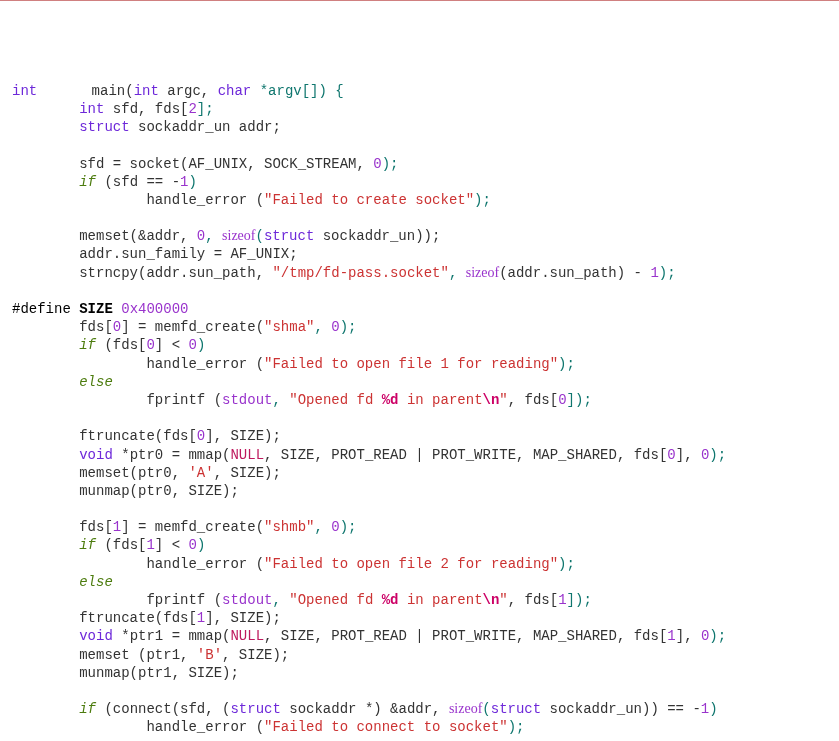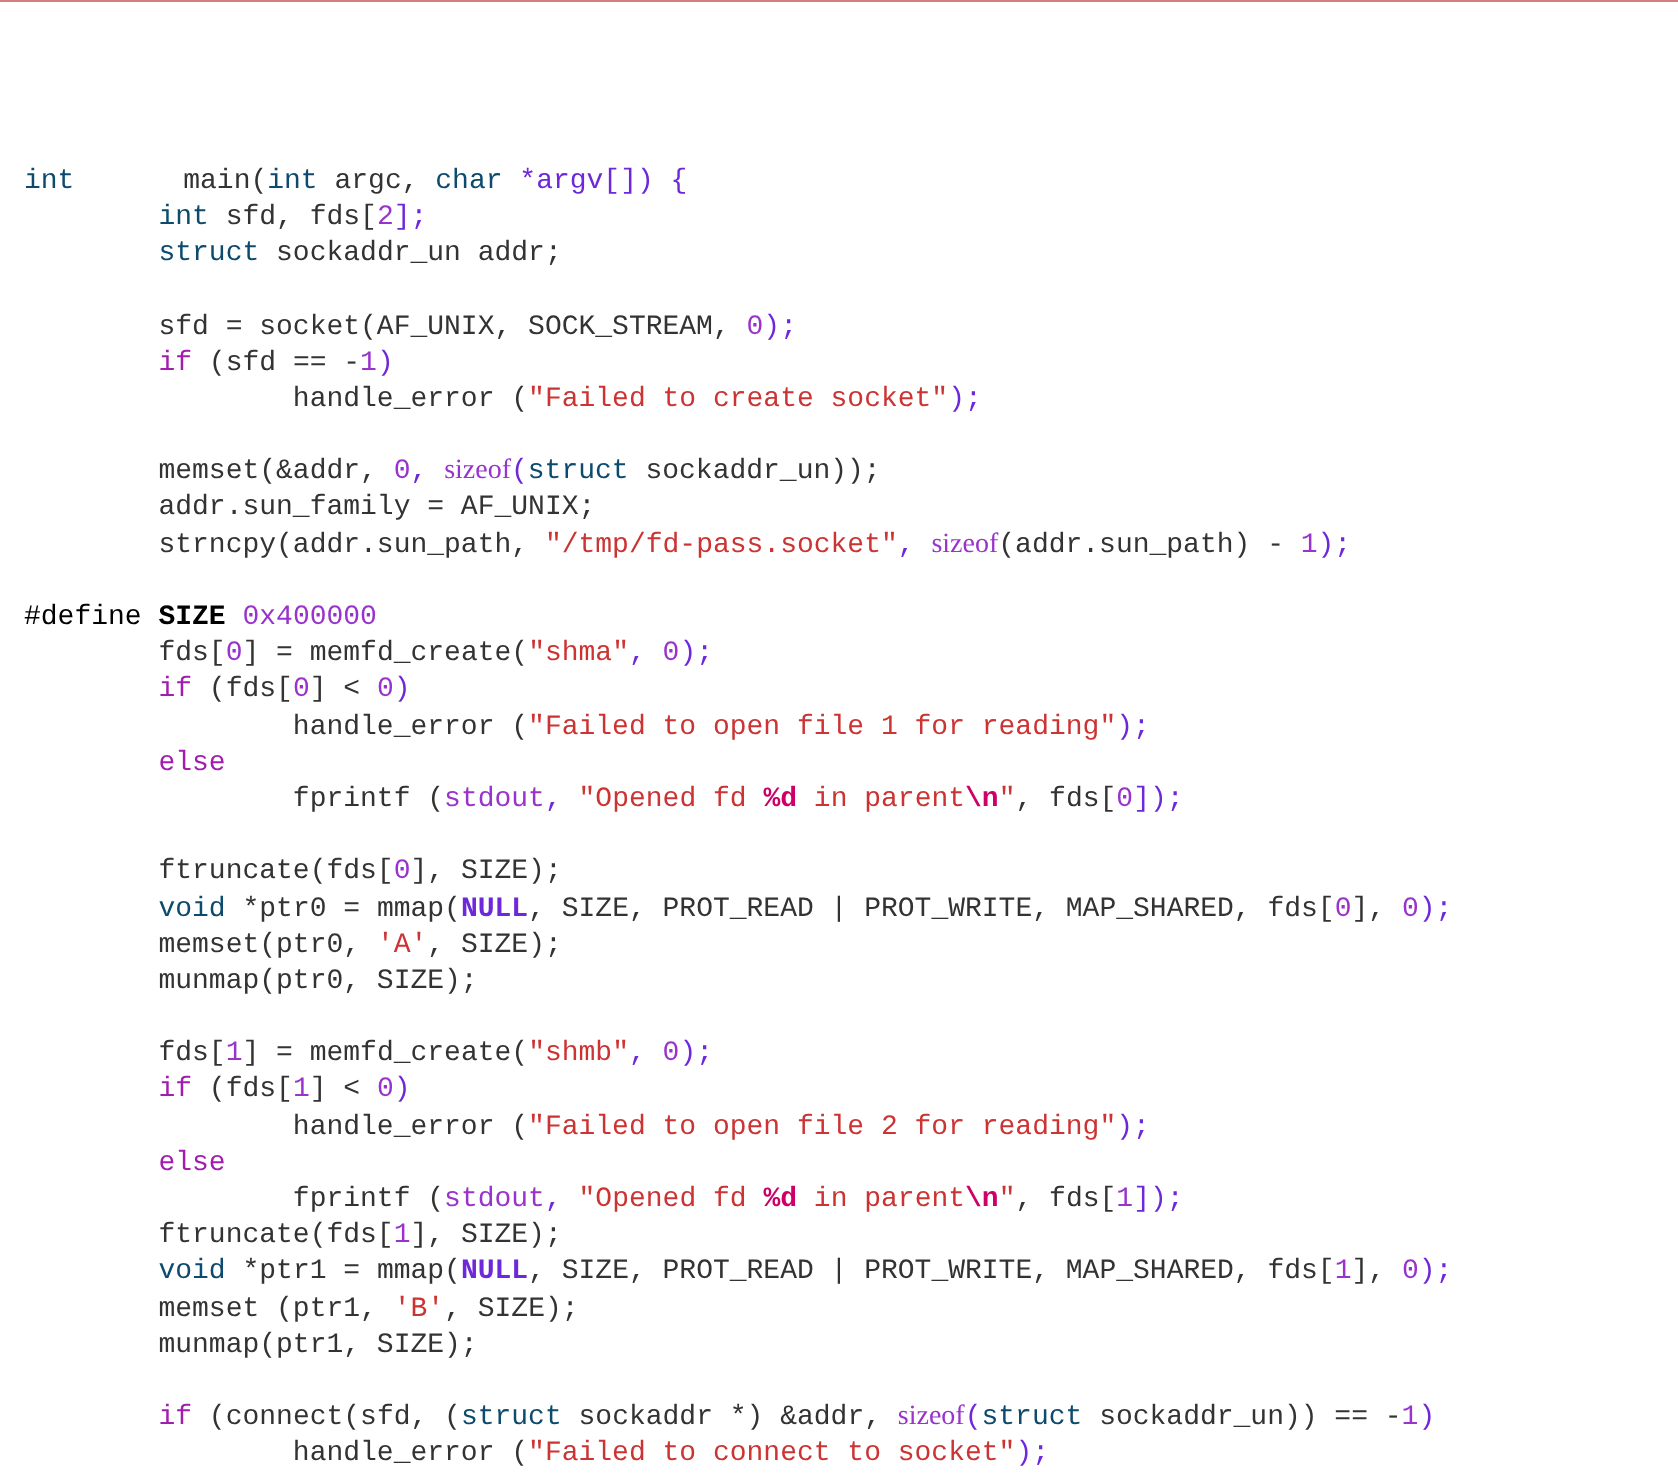"int" .kw-type { color: #0c4a6e -> #6d28d9 }
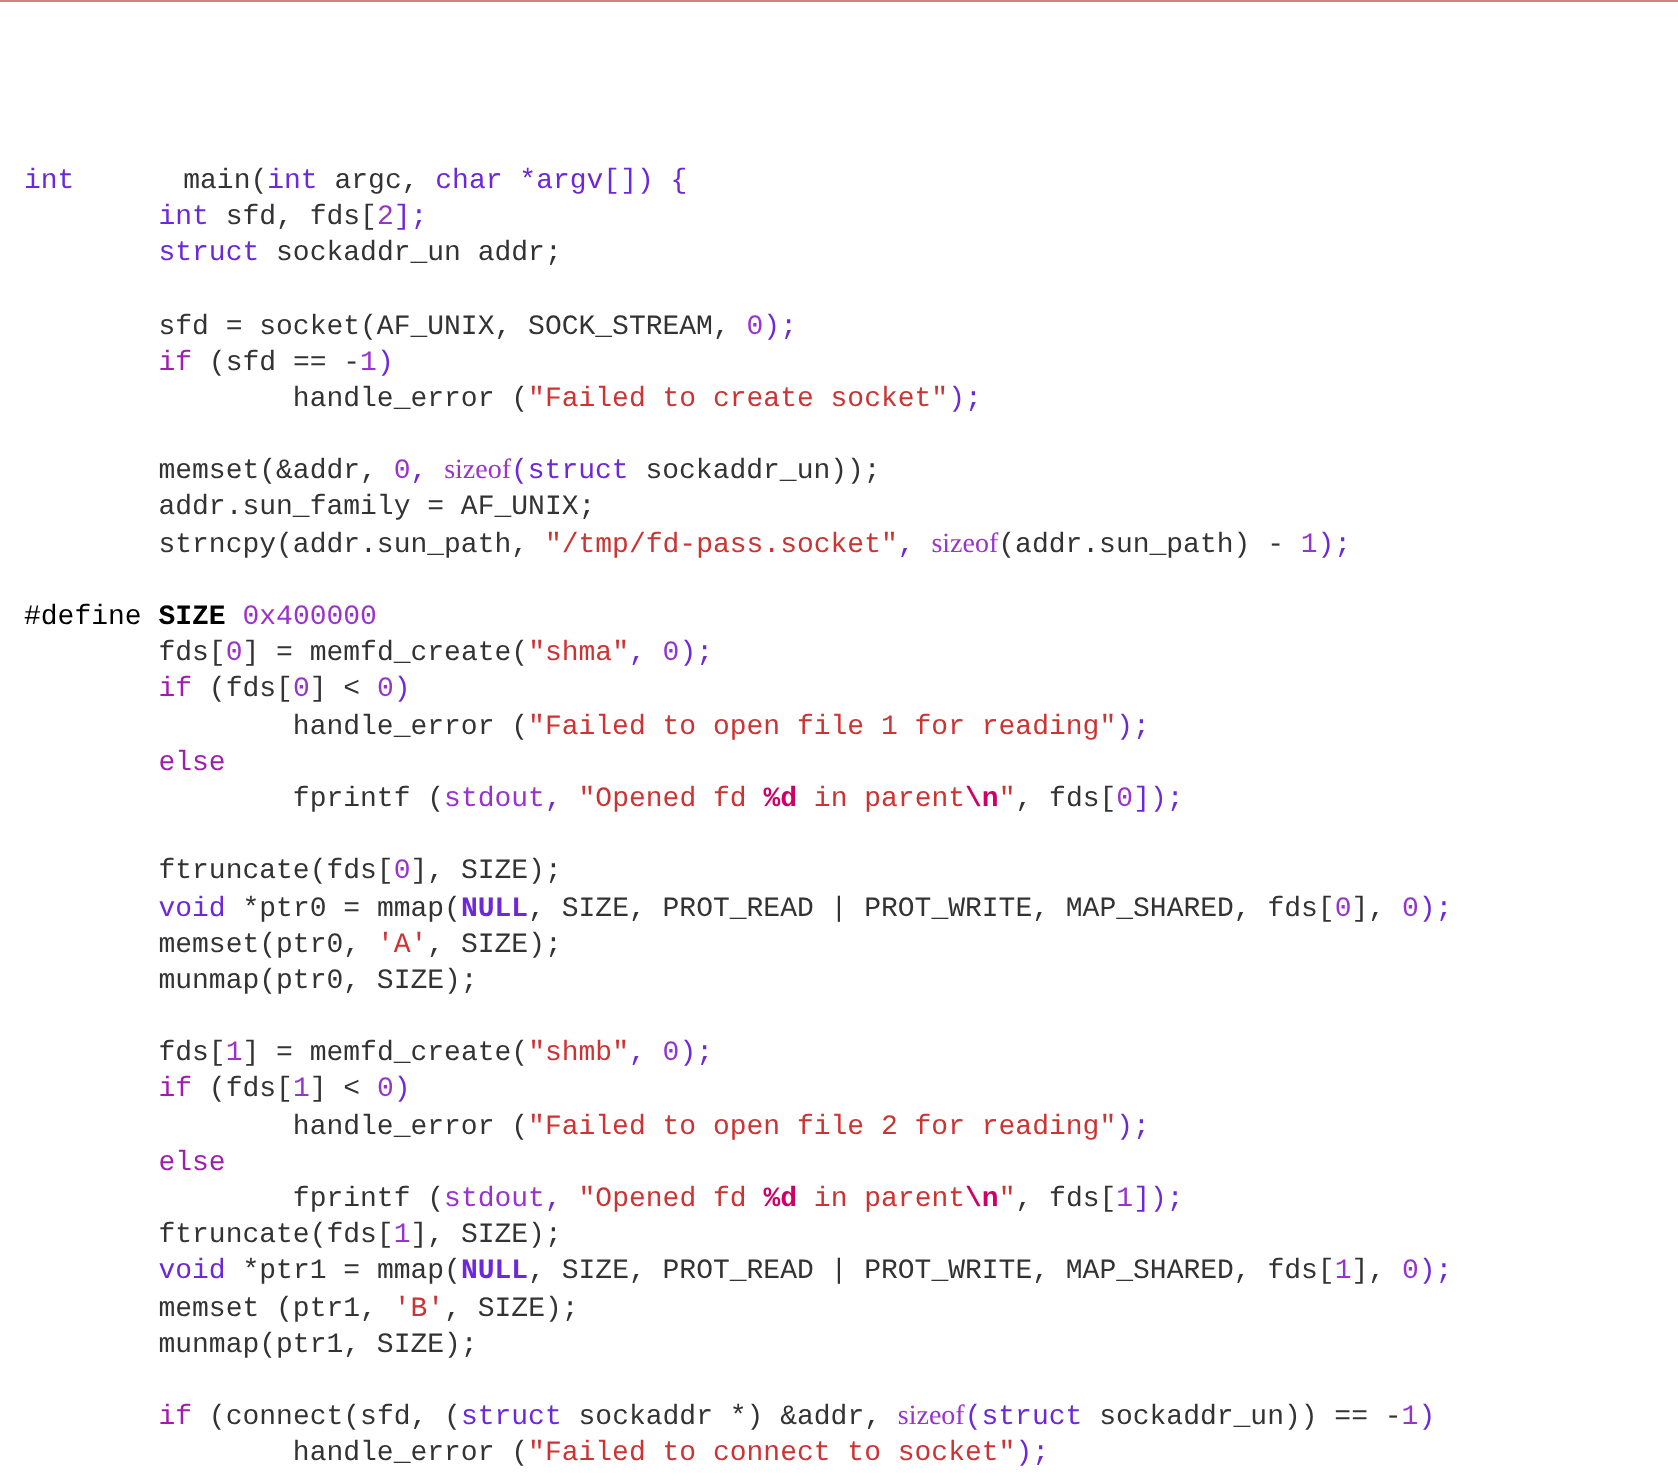"*argv[]) {" .sym { color: #6d28d9 -> #0f766e }
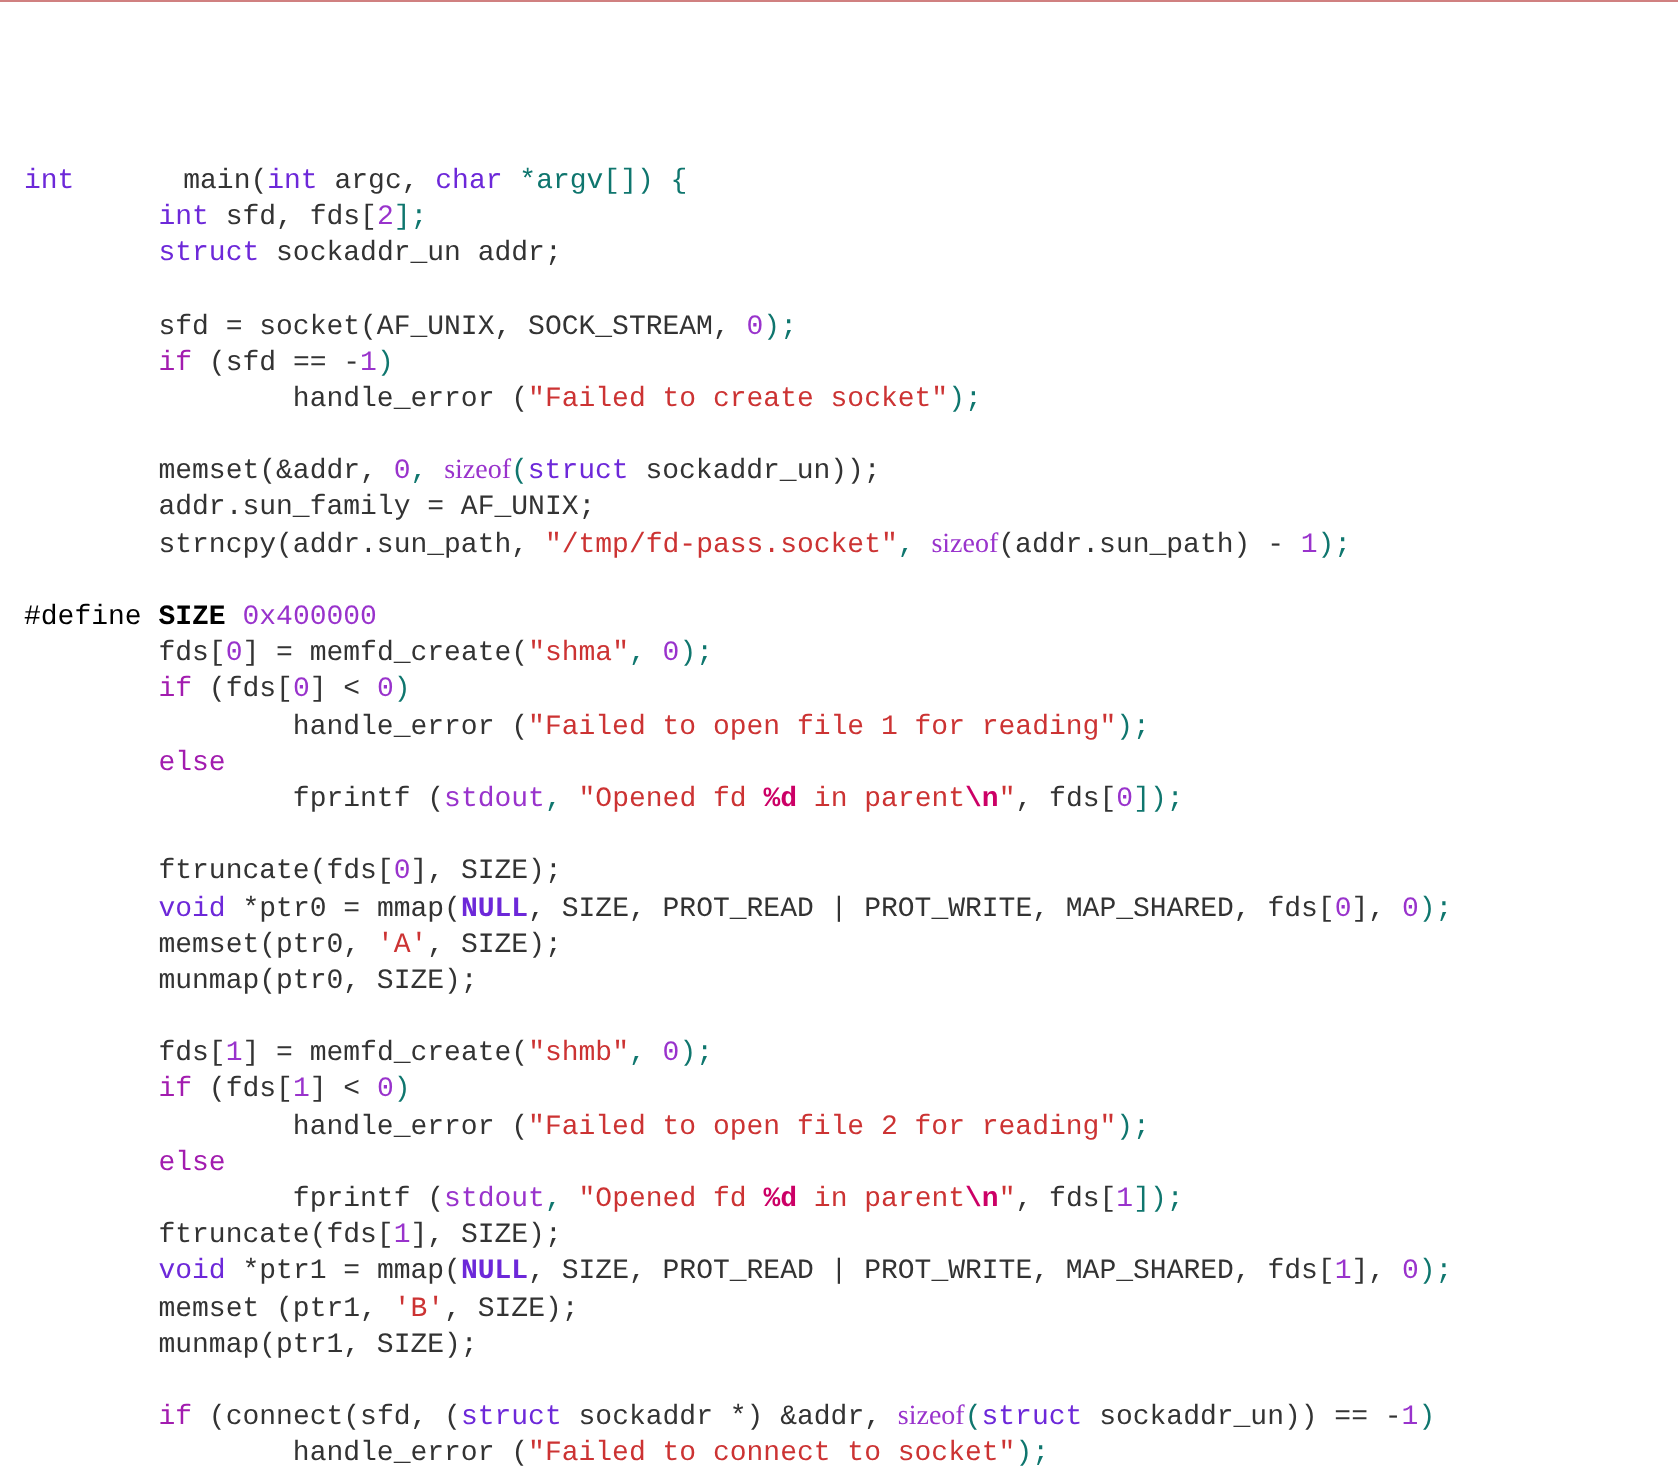"if" .kw-ctrl { color: #a21caf -> #4d7c0f; font-style: none -> italic }
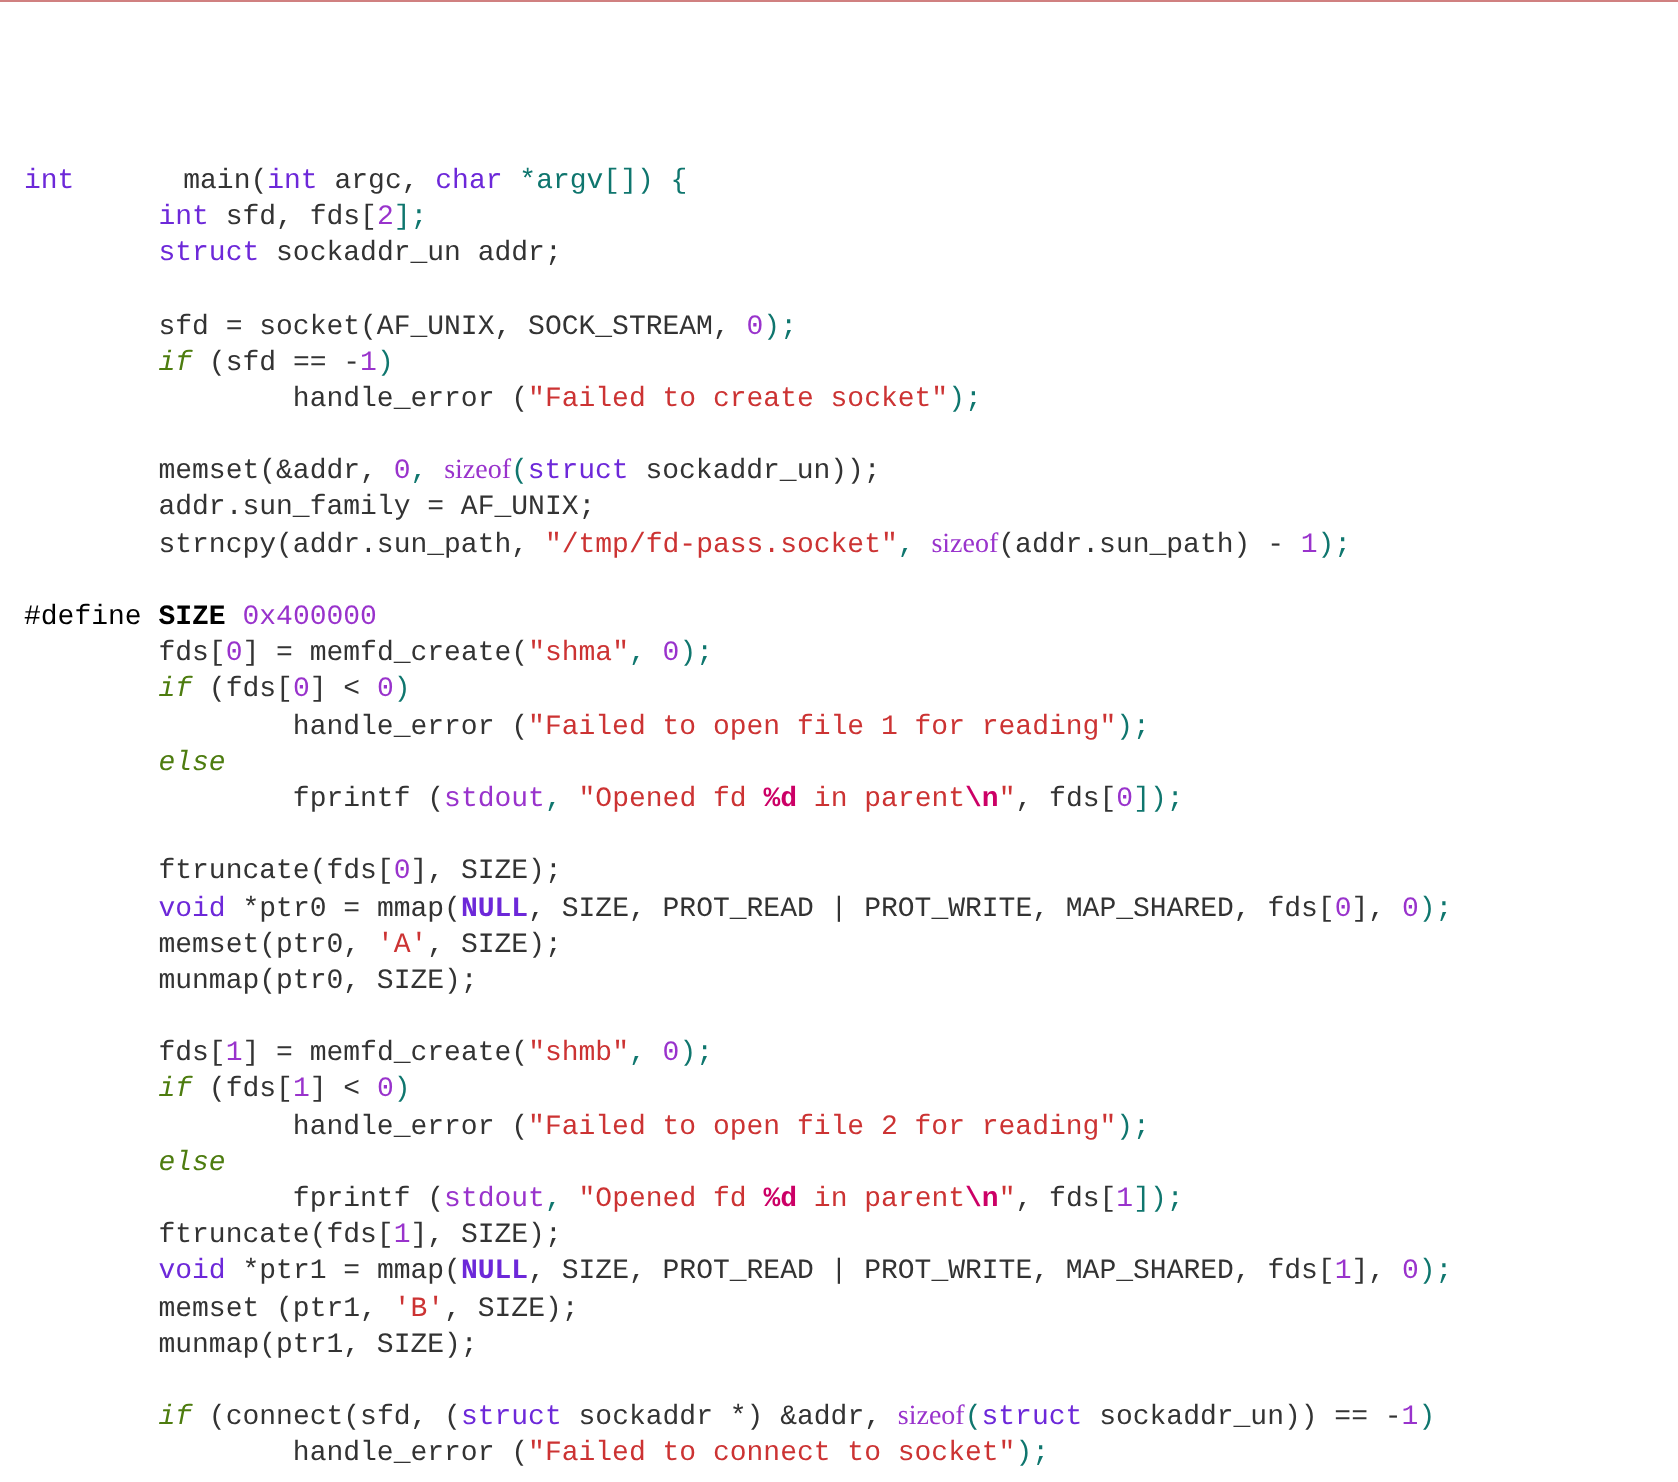"NULL" .upper { color: #6d28d9 -> #be185d; font-weight: bold -> none }
